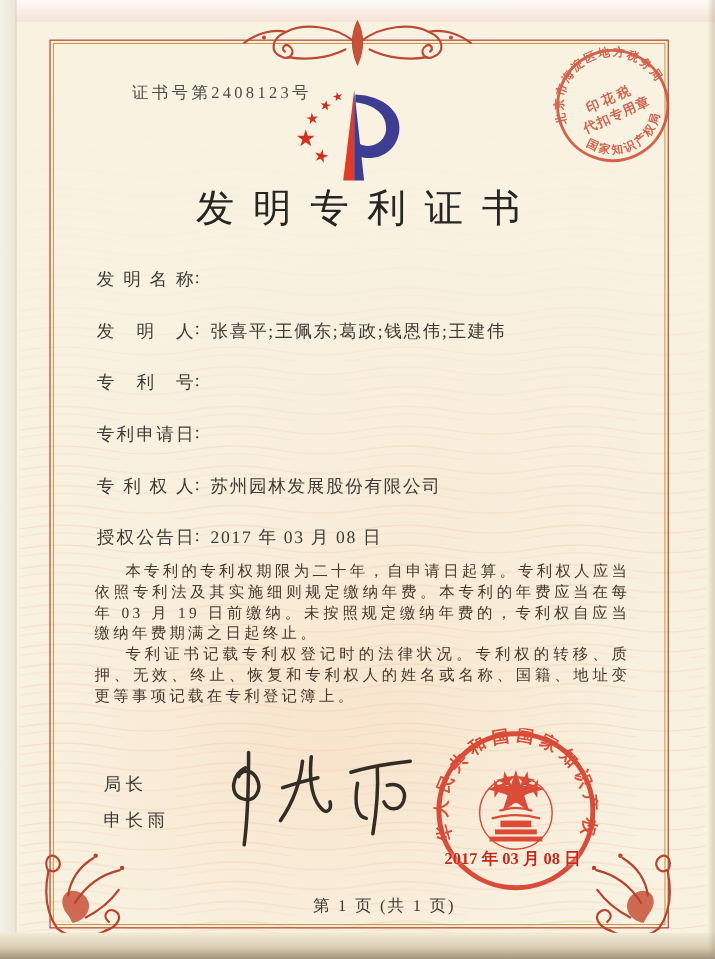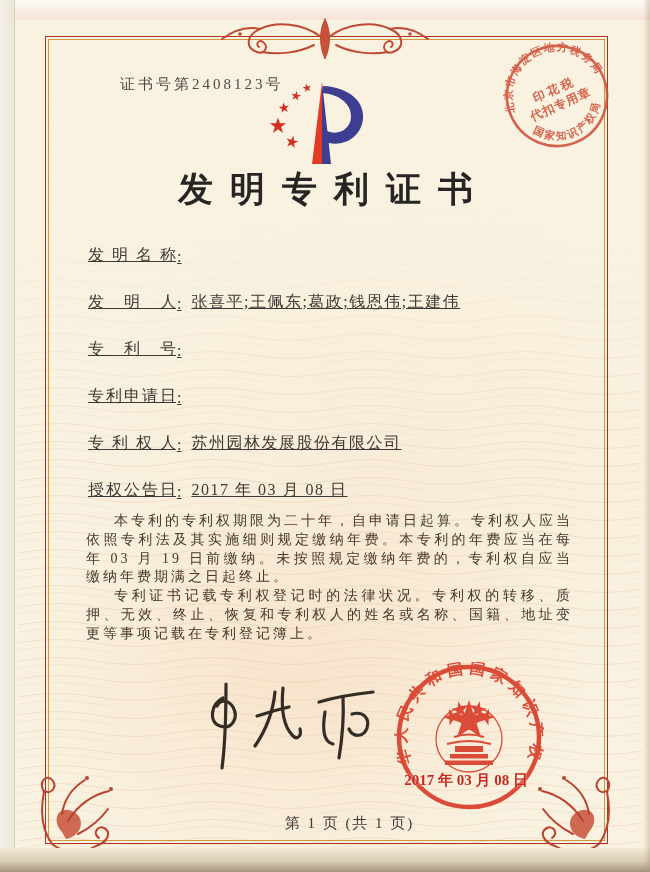"发明专利证书" #title { font-weight: 700 -> 400 }
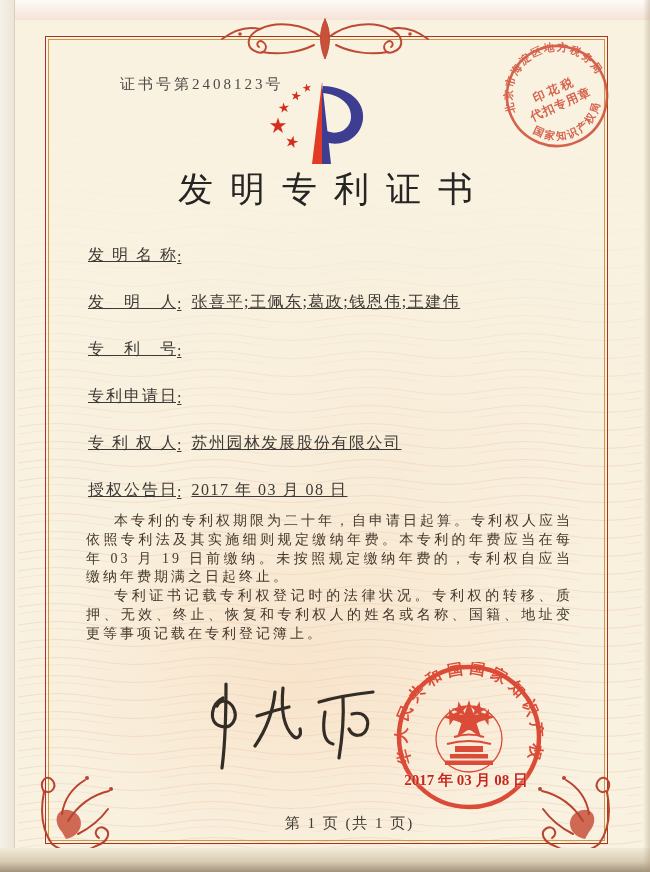"发明名称" .row { align-items: flex-end -> flex-start; text-decoration: underline -> none }
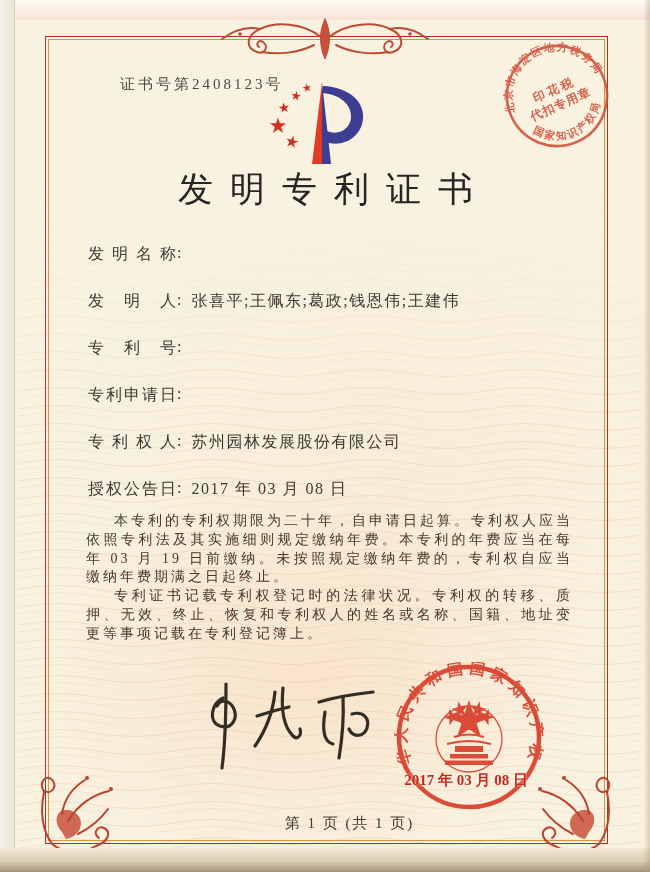"局长" div.txt { html: none -> <div> <div>局长</div> <div>申长雨</div> </div> }
